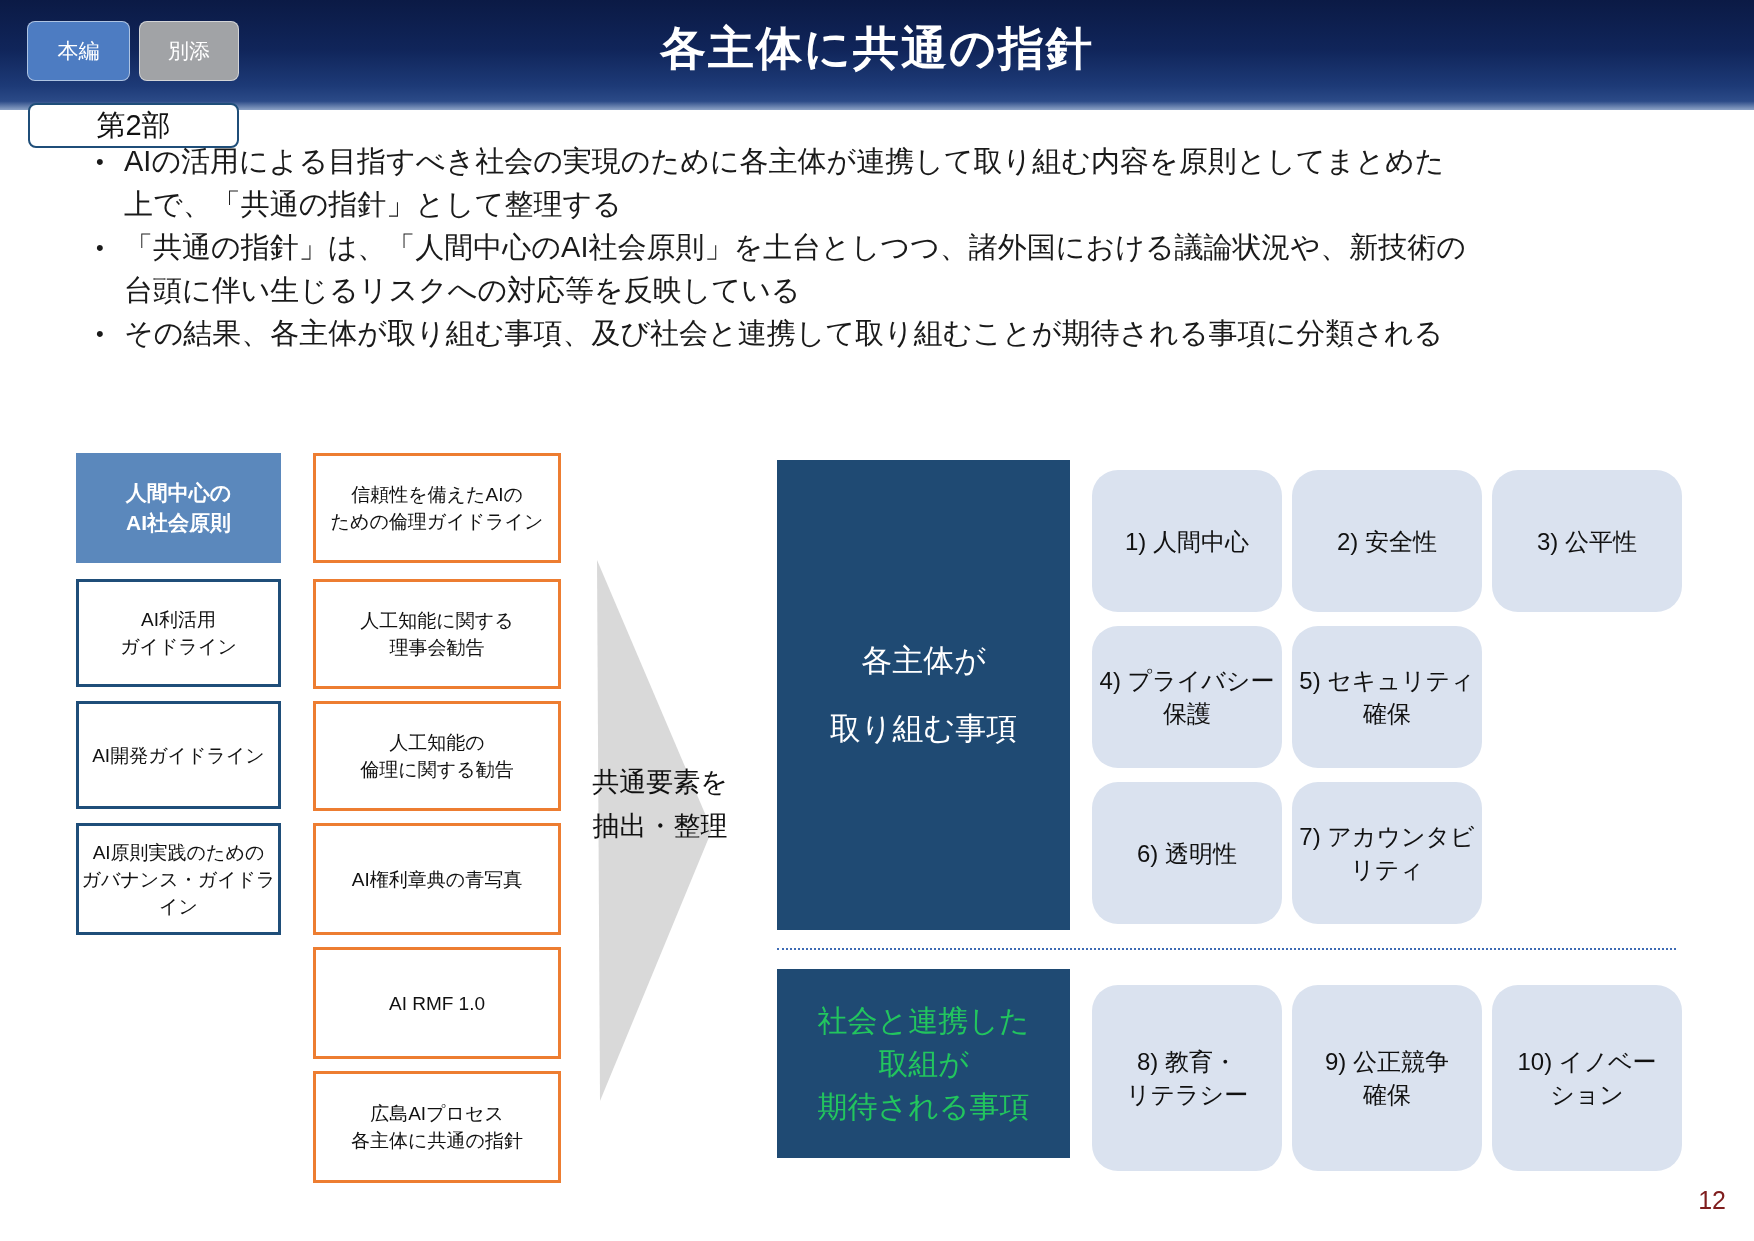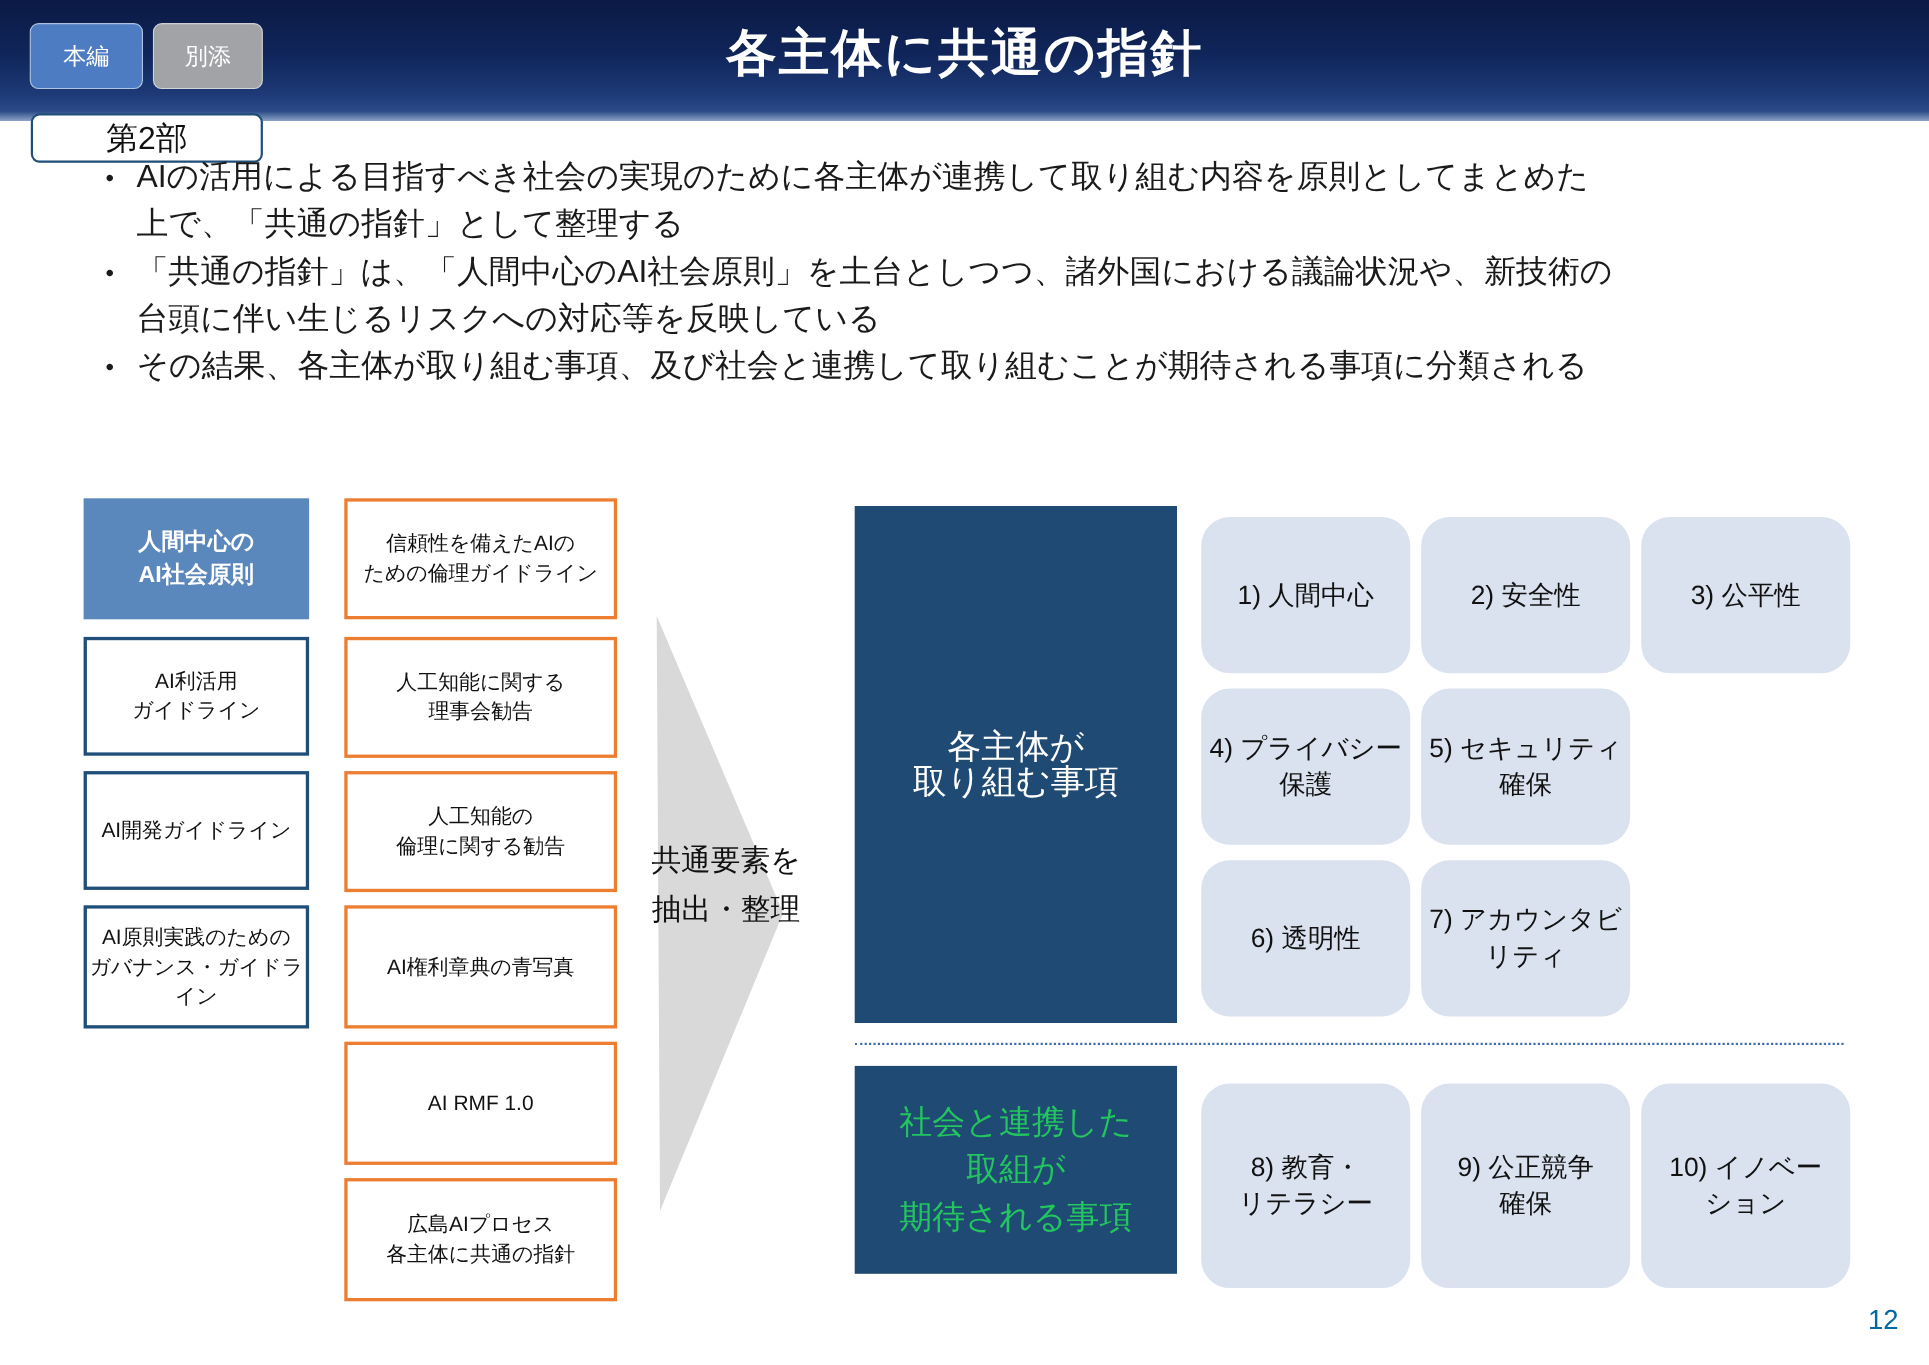"各主体が" .navy1 { line-height: 32px -> 68px }
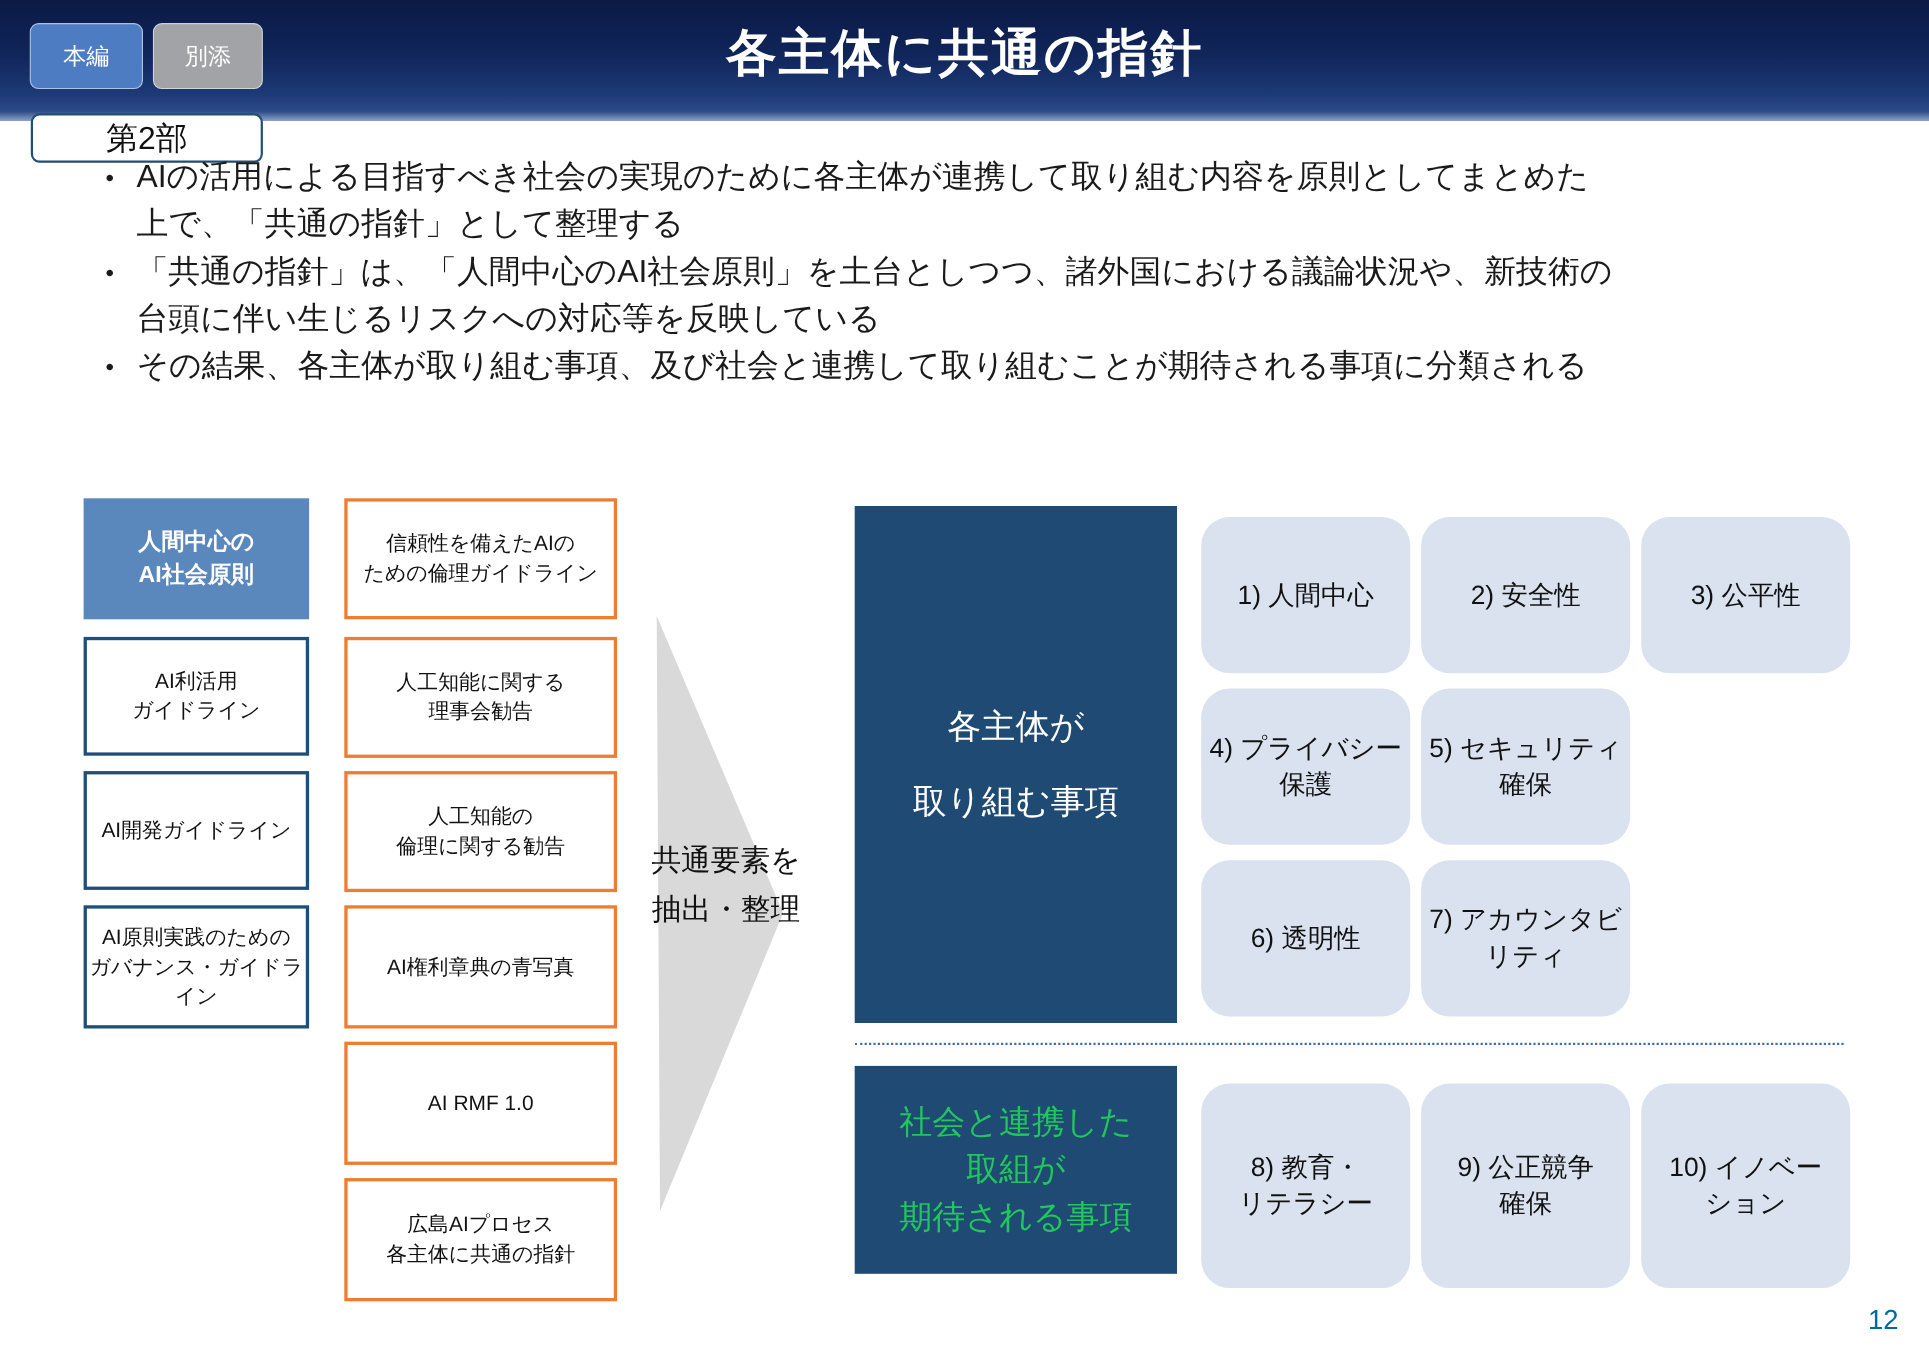"12" .page-num { color: #0369a1 -> #7f1d1d }
